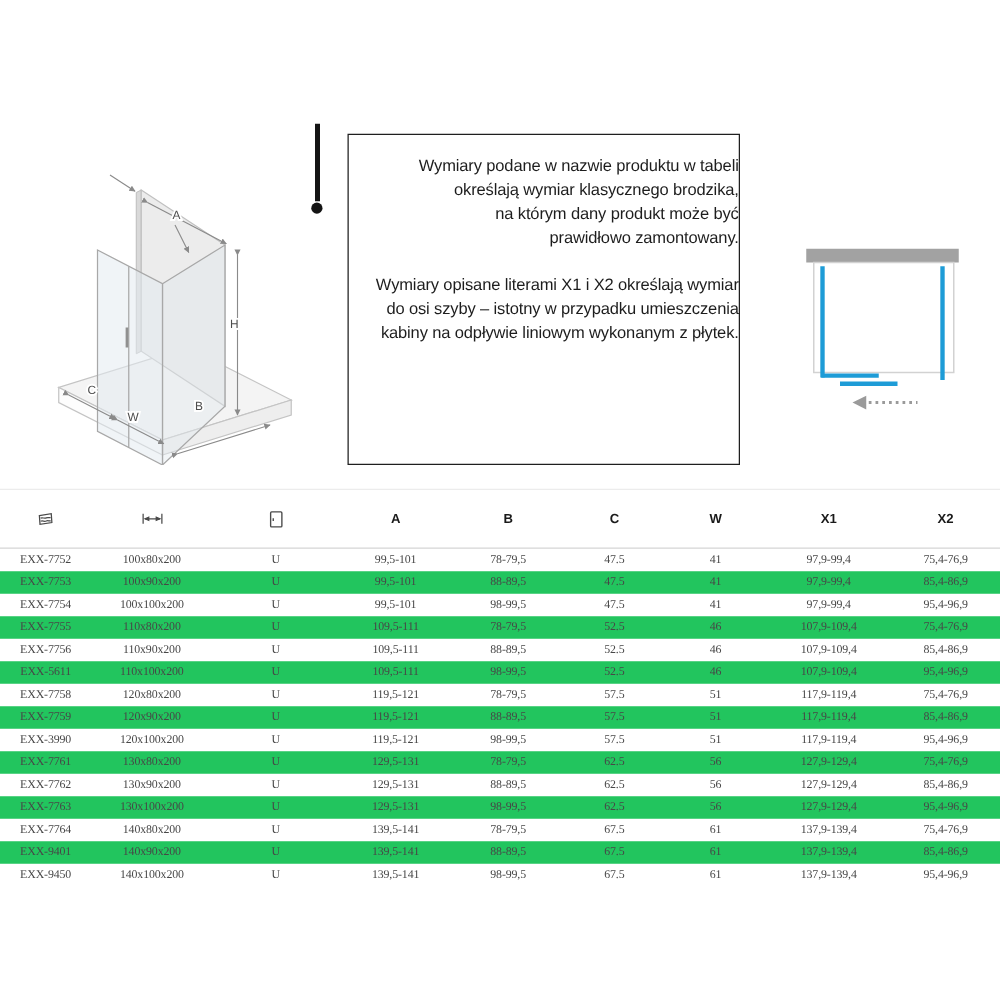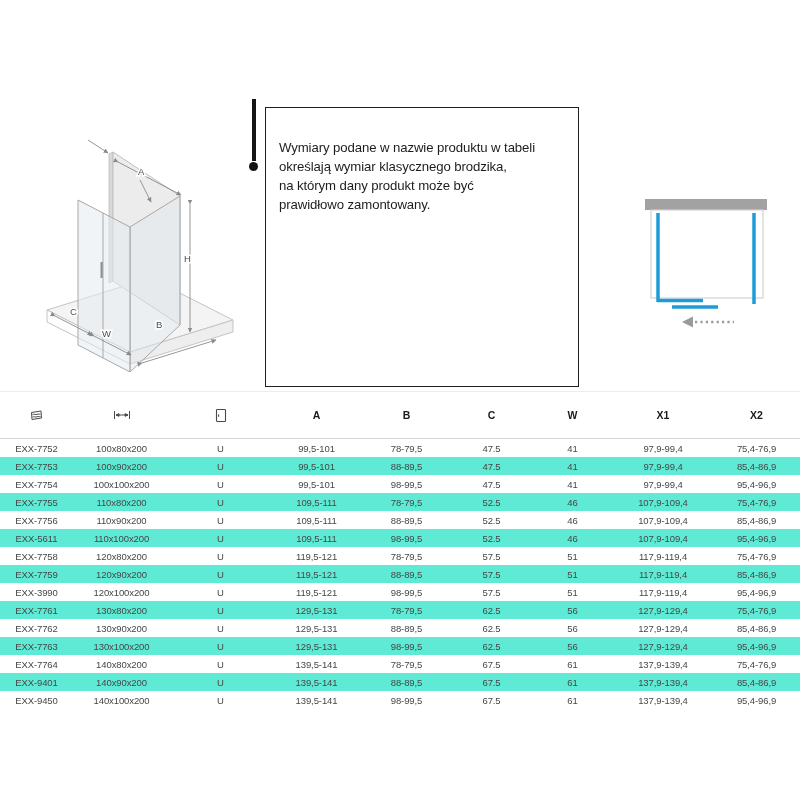"Wymiary podane w nazwie produktu" .note-box { left: 265px -> 278px; padding: 30px 0 0 13px -> 15px 0 0 13px; text-align: none -> right }
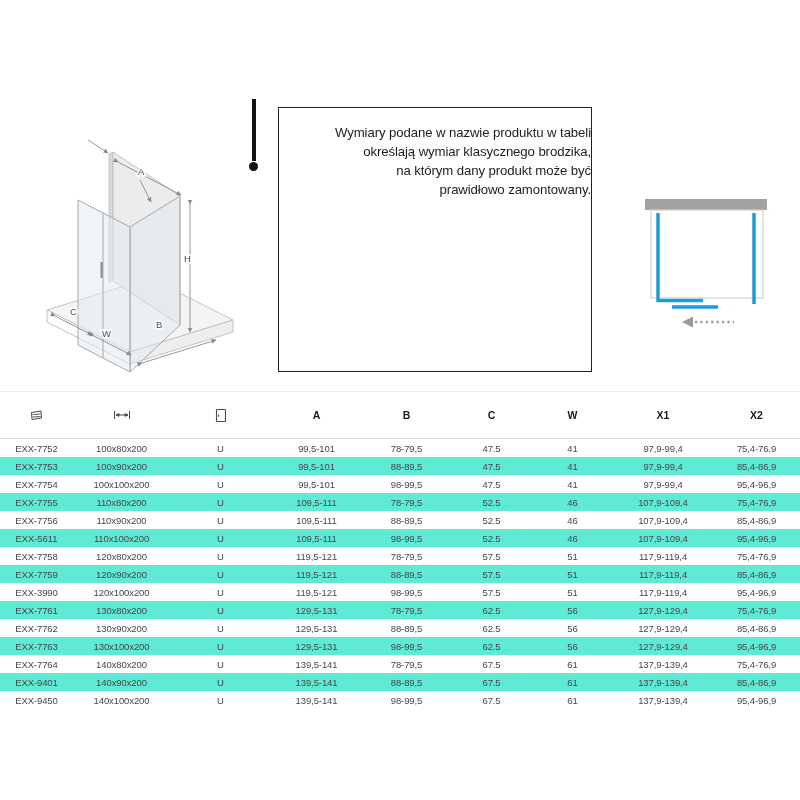"Wymiary opisane literami X1 i" p { html: none -> <p>Wymiary opisane literami X1 i X2 określają wymiar do osi szyby – istotny w przypadku umieszczenia kabiny na odpływie liniowym wykonanym z płytek.</p> }
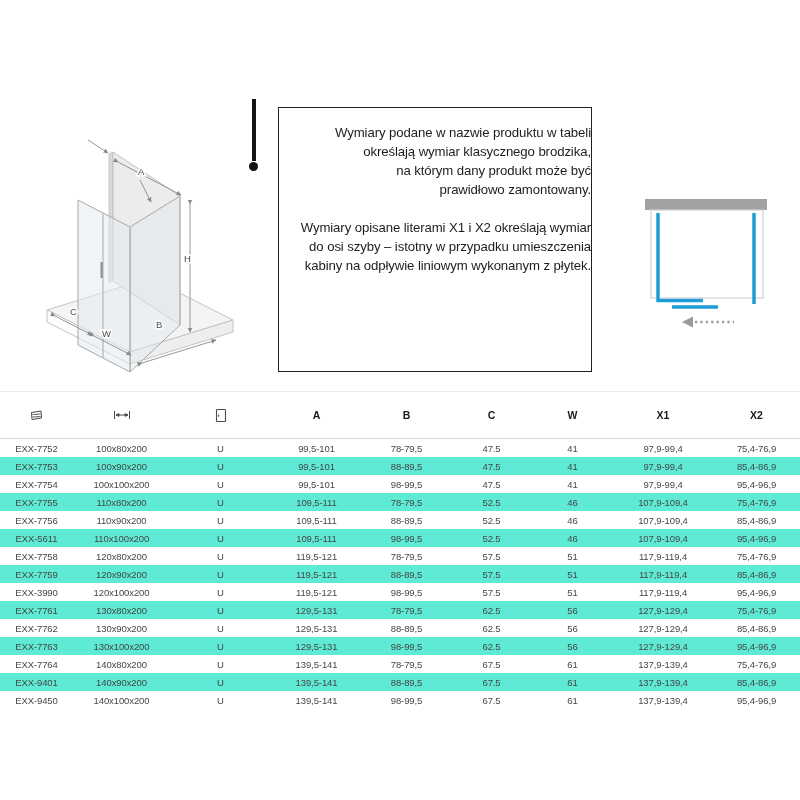"EXX-7752" .trow { font-family: none -> Liberation Serif, serif }
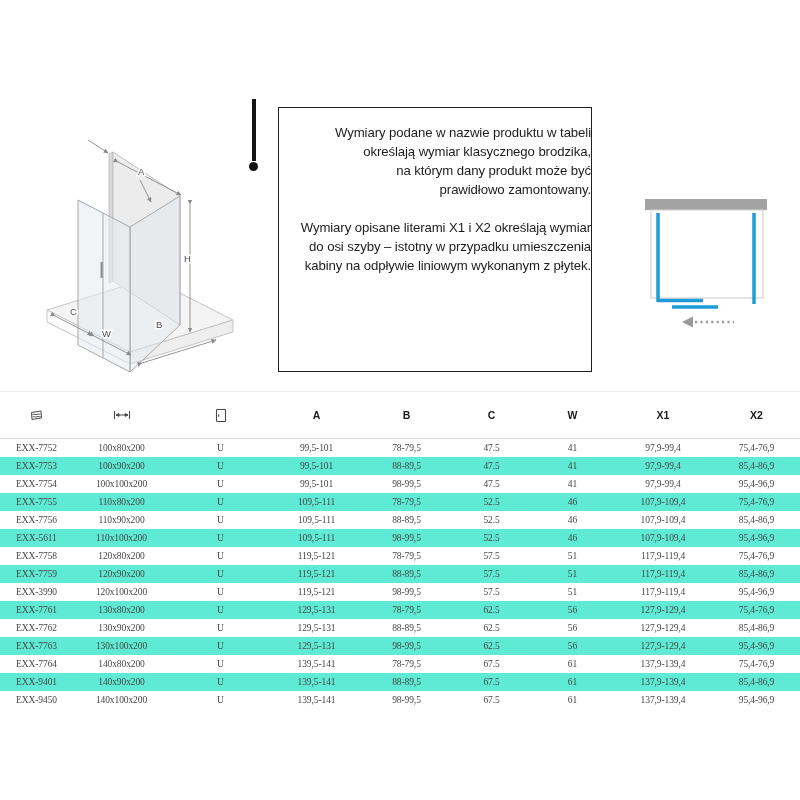"EXX-7753" .trow.alt { background: #5eead4 -> #22c55e }
